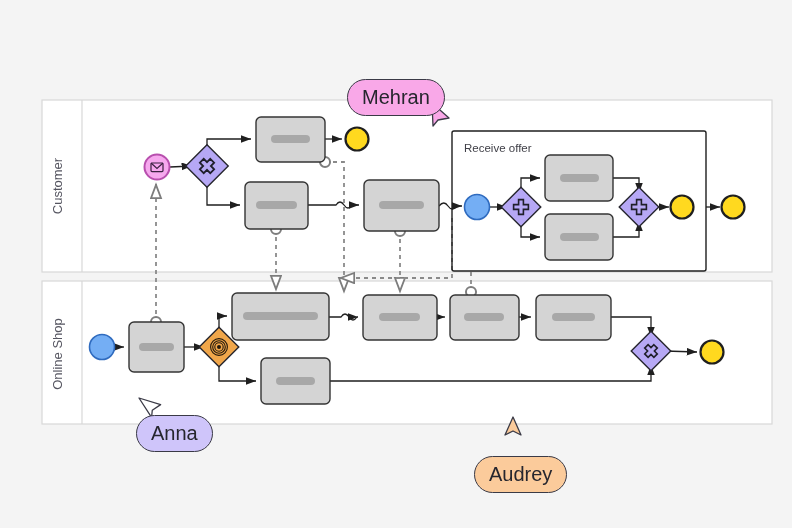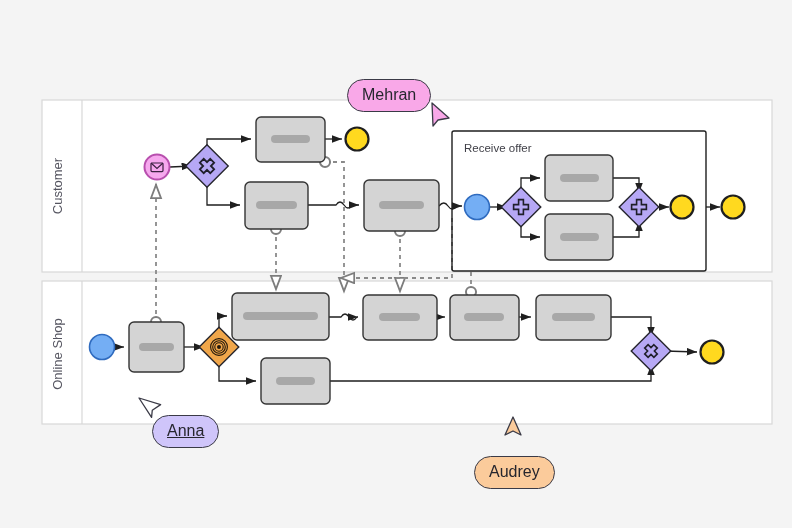"Mehran" .cursor-label { font-size: 16px -> 20px }
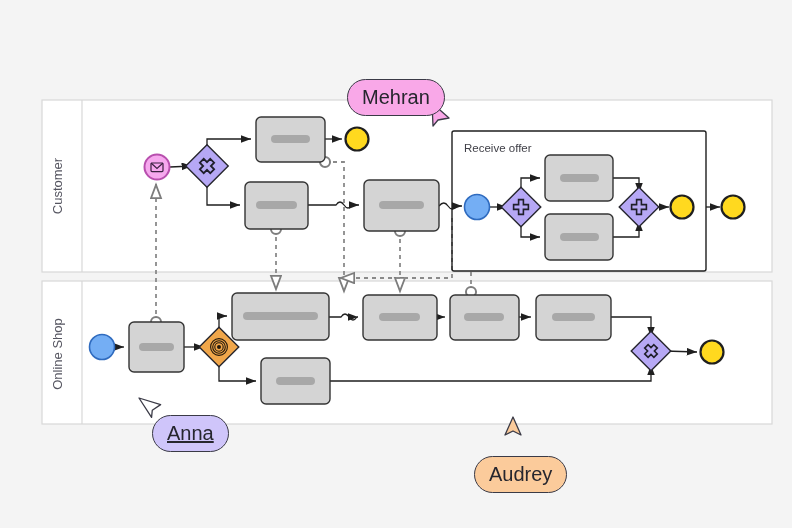"Anna" #lbl-anna { left: 152px -> 136px; text-decoration: underline -> none }
